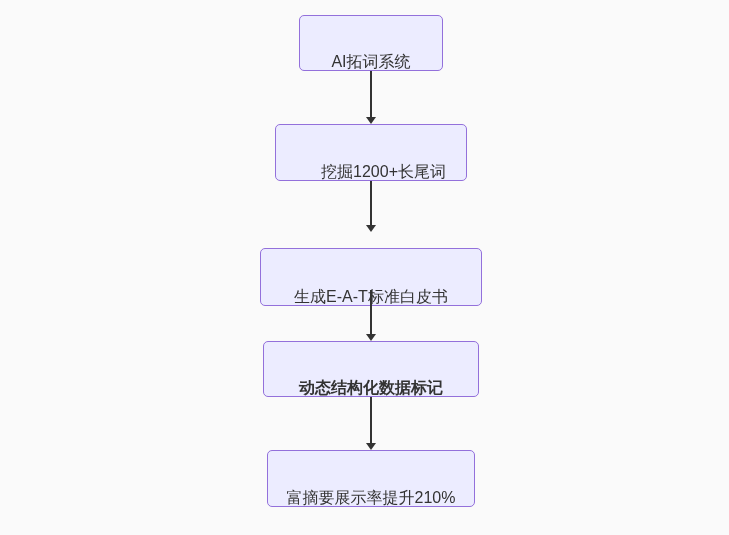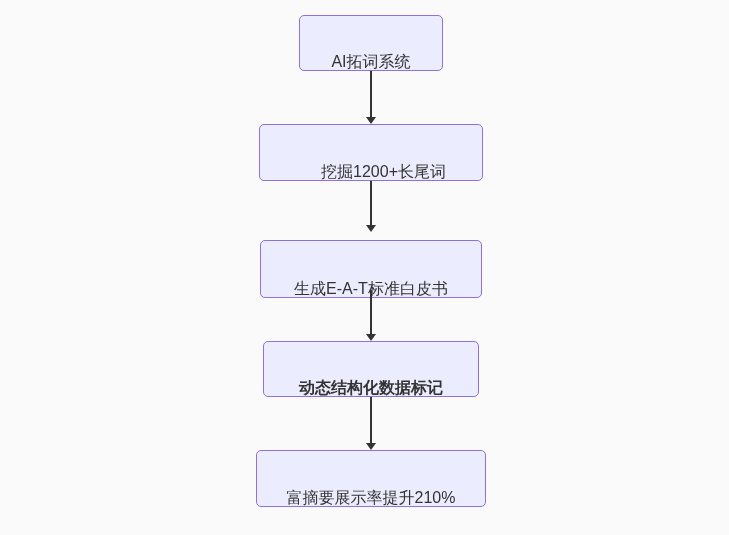"挖掘1200+长尾词" .node-1 { width: 224px -> 192px }
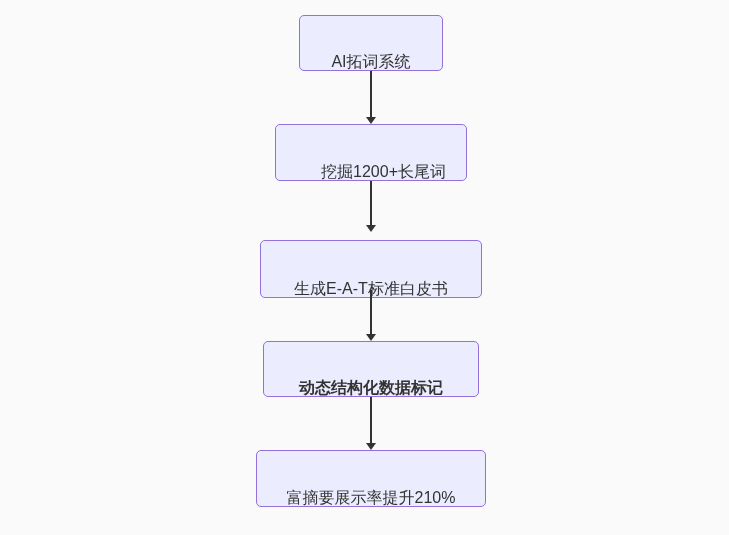"生成E-A-T标准白皮书" .node-2 { top: 240px -> 248px }
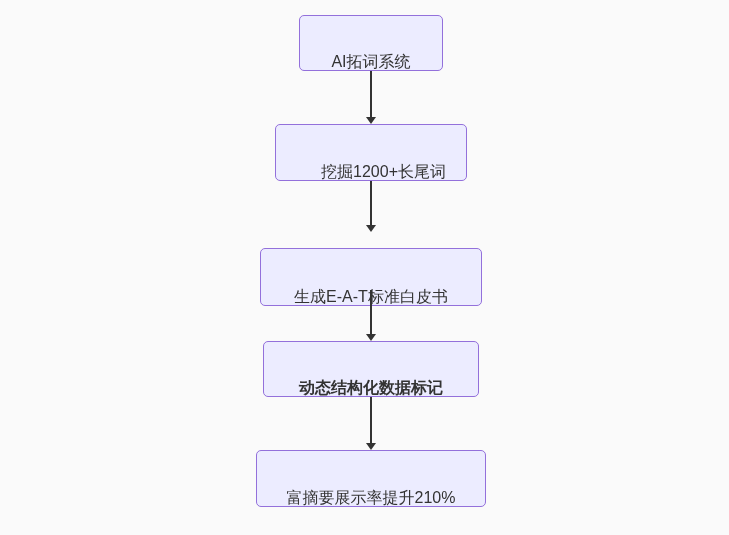"富摘要展示率提升210%" .node-4 { width: 230px -> 208px }
